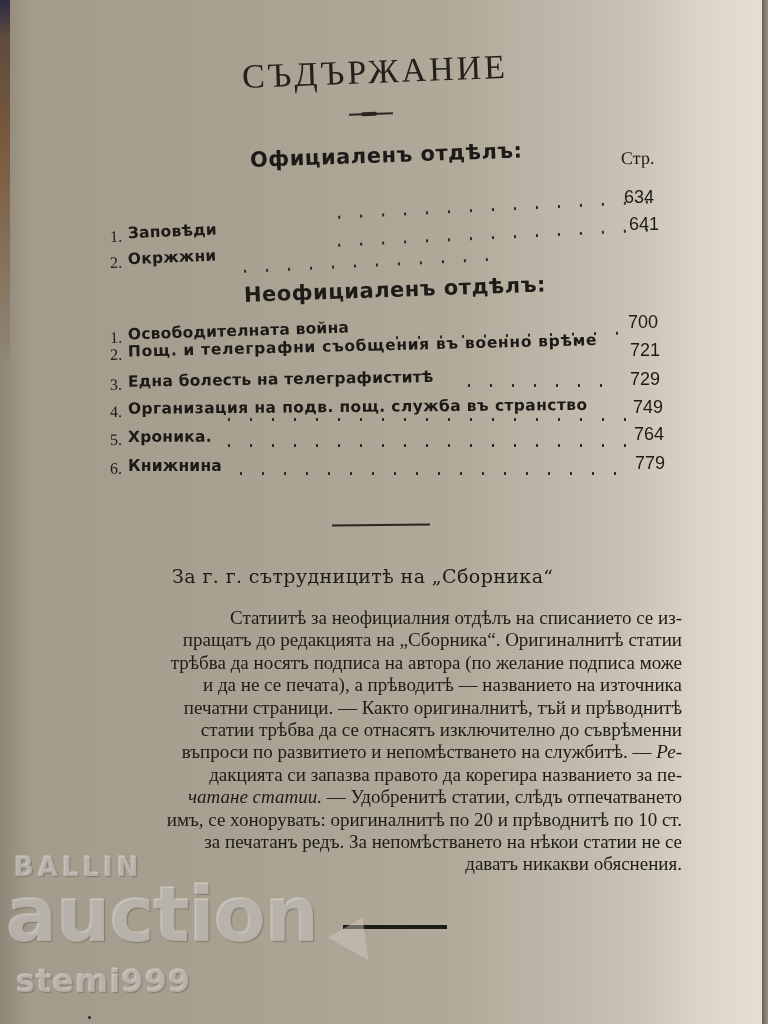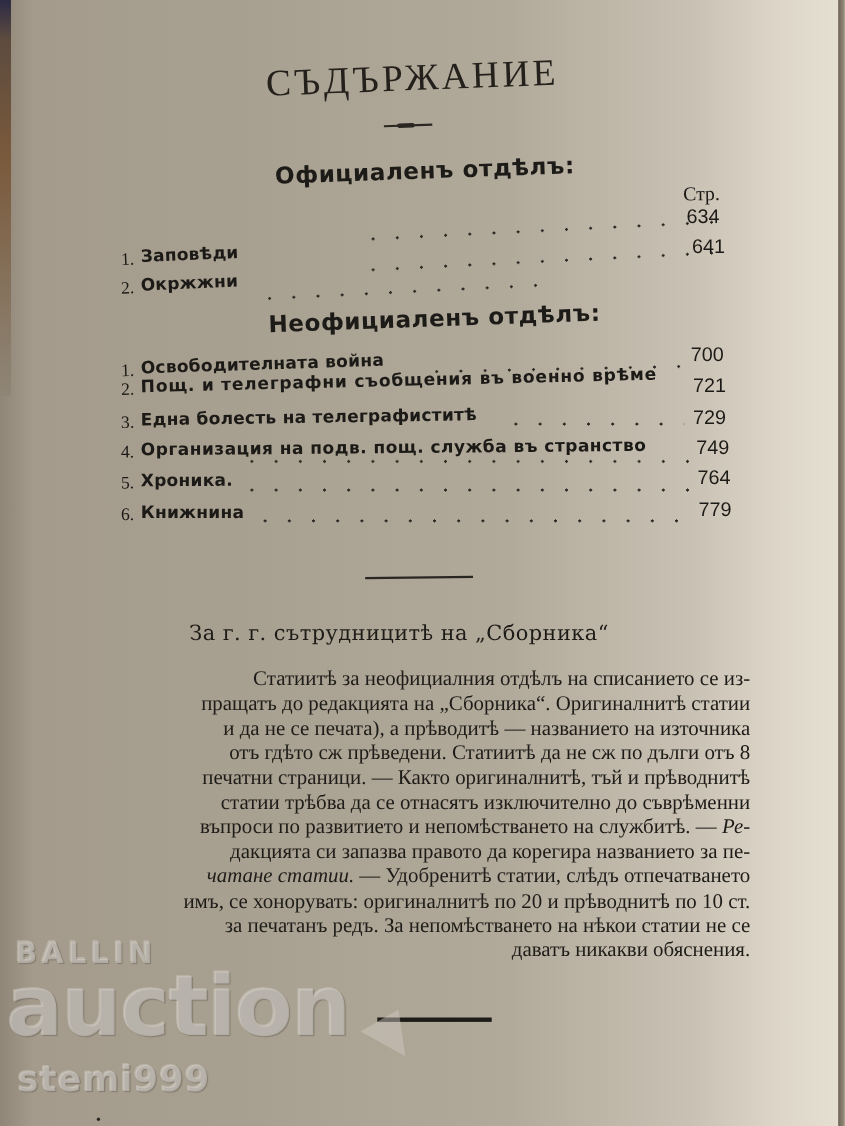"Стр." .col-label { top: 166px -> 148px }
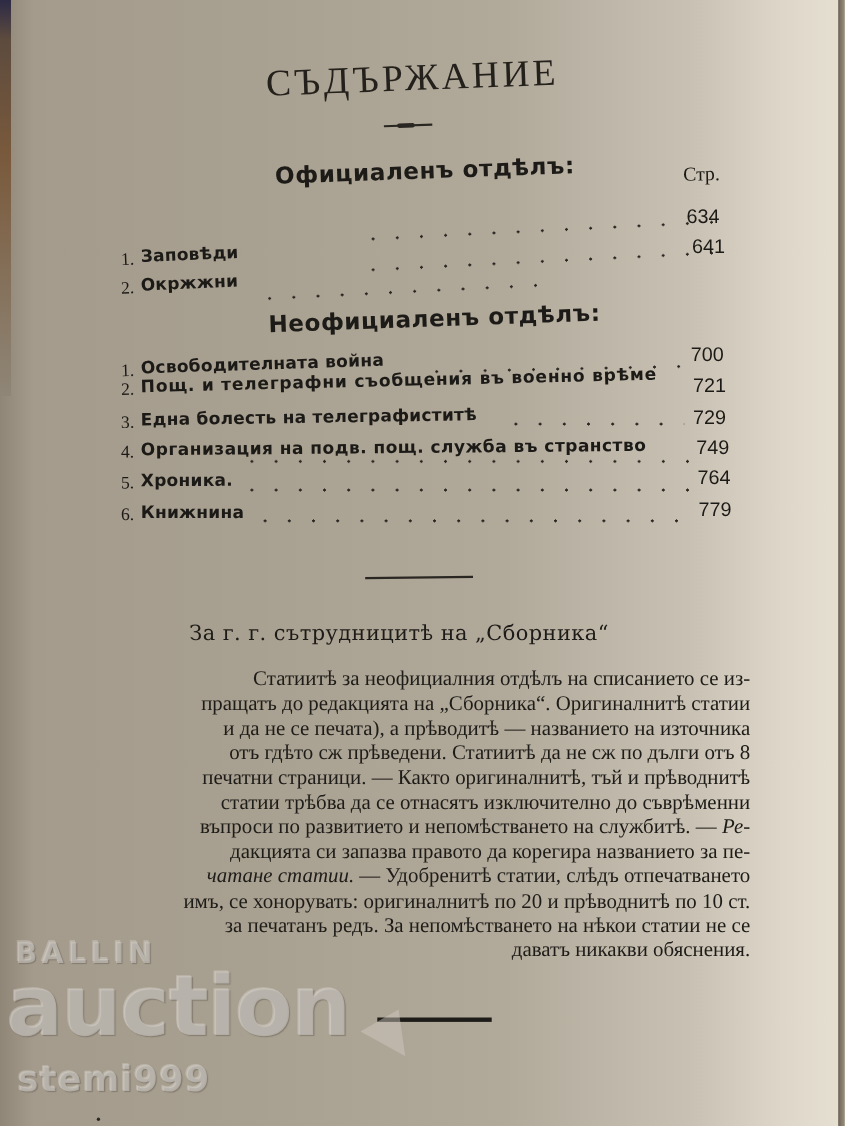"трѣбва да носятъ подписа на" span.body-line { html: none -> <span>трѣбва да носятъ подписа на автора (по желание подписа може</span> }
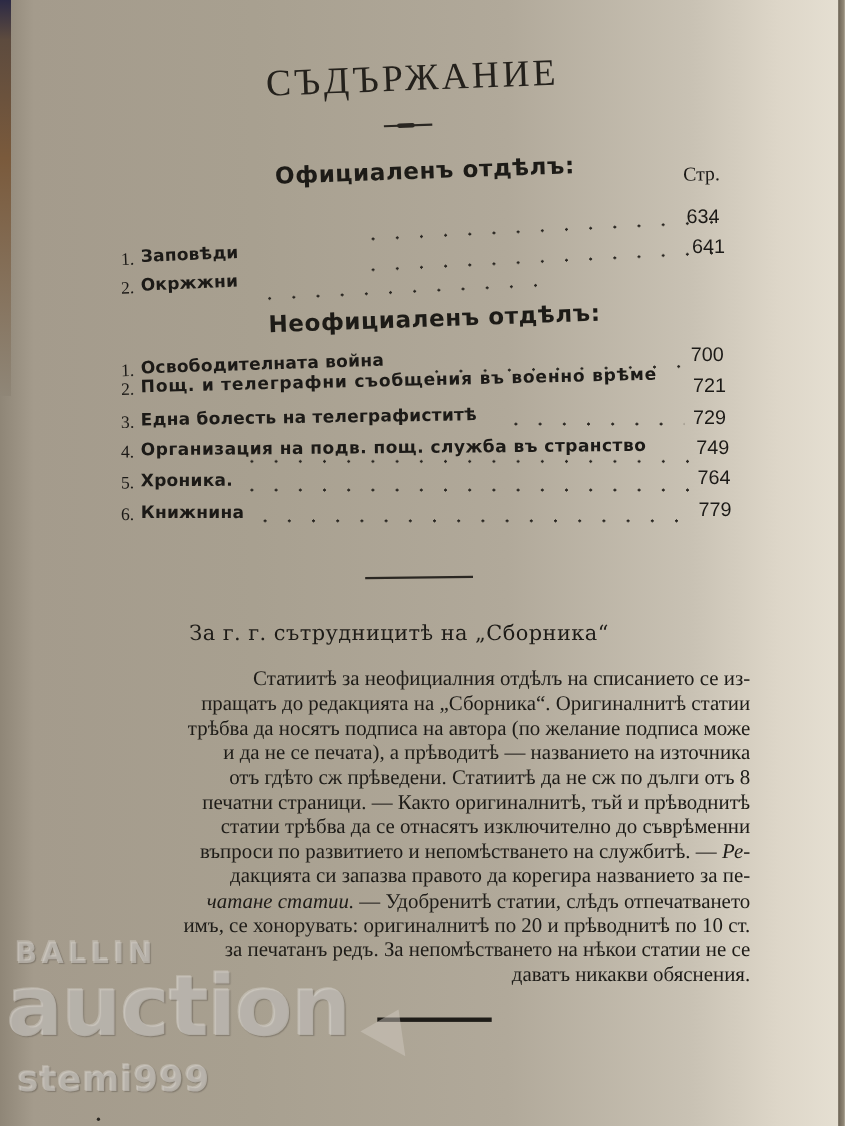"отъ гдѣто сж прѣведени. Статиитѣ" span.body-line { html: <span>отъ гдѣто сж прѣведени. Статиитѣ да не сж по дълги отъ 8</span> -> none }
